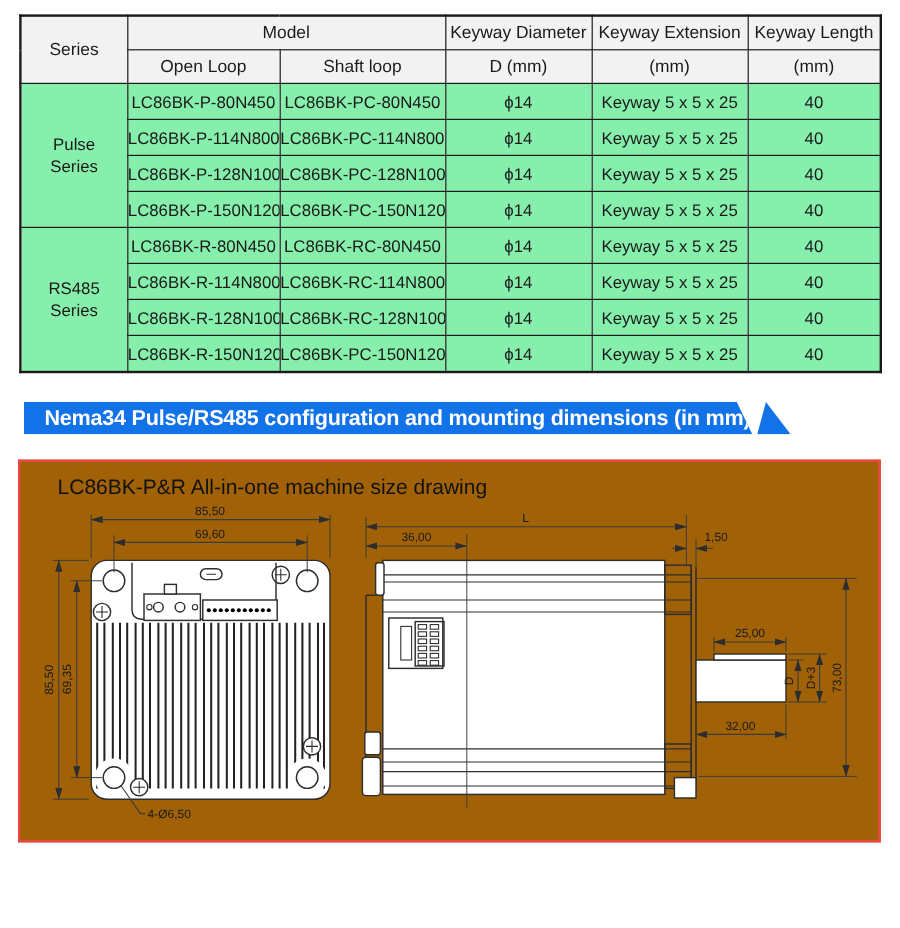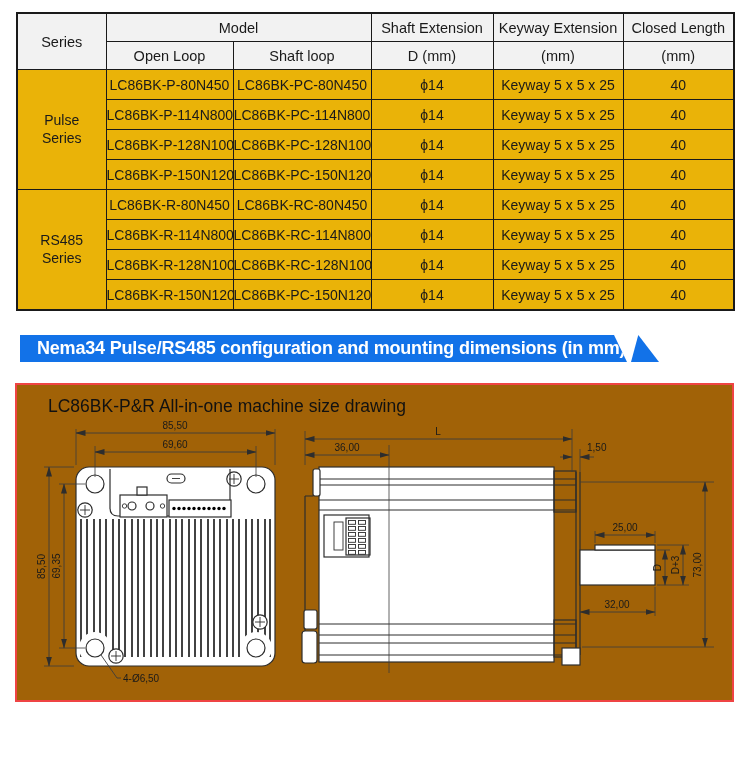"Shaft Extension" th { text: Shaft Extension -> Keyway Diameter }
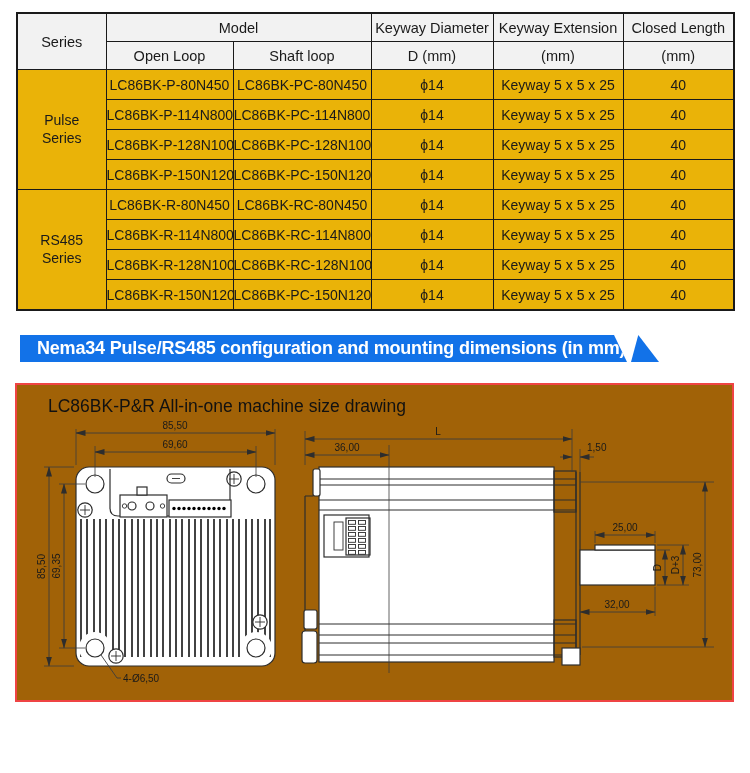"Closed Length" th { text: Closed -> Keyway }
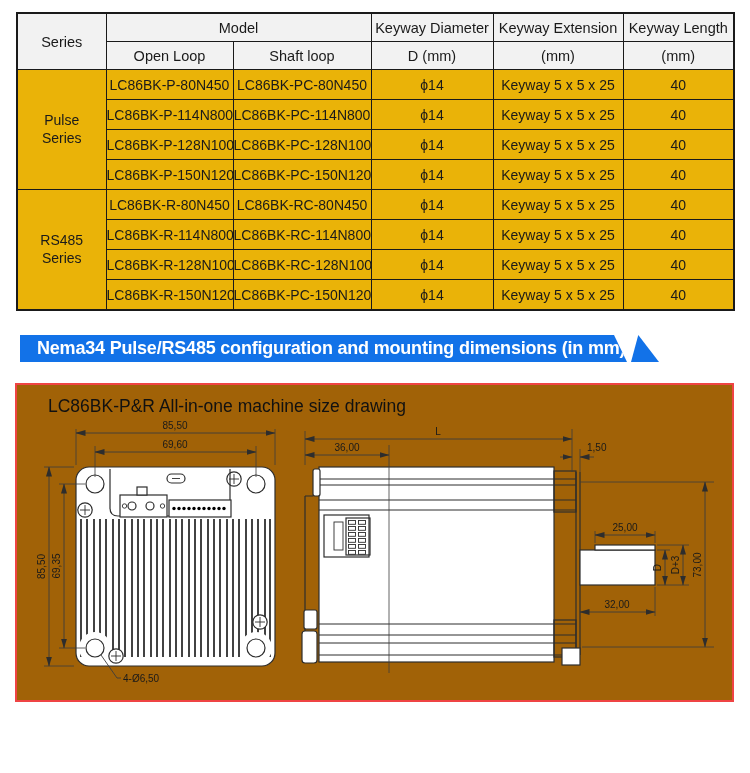"LC86BK-P-80N450" table.spec th,table.spec td { background: #eab308 -> #86efac }
